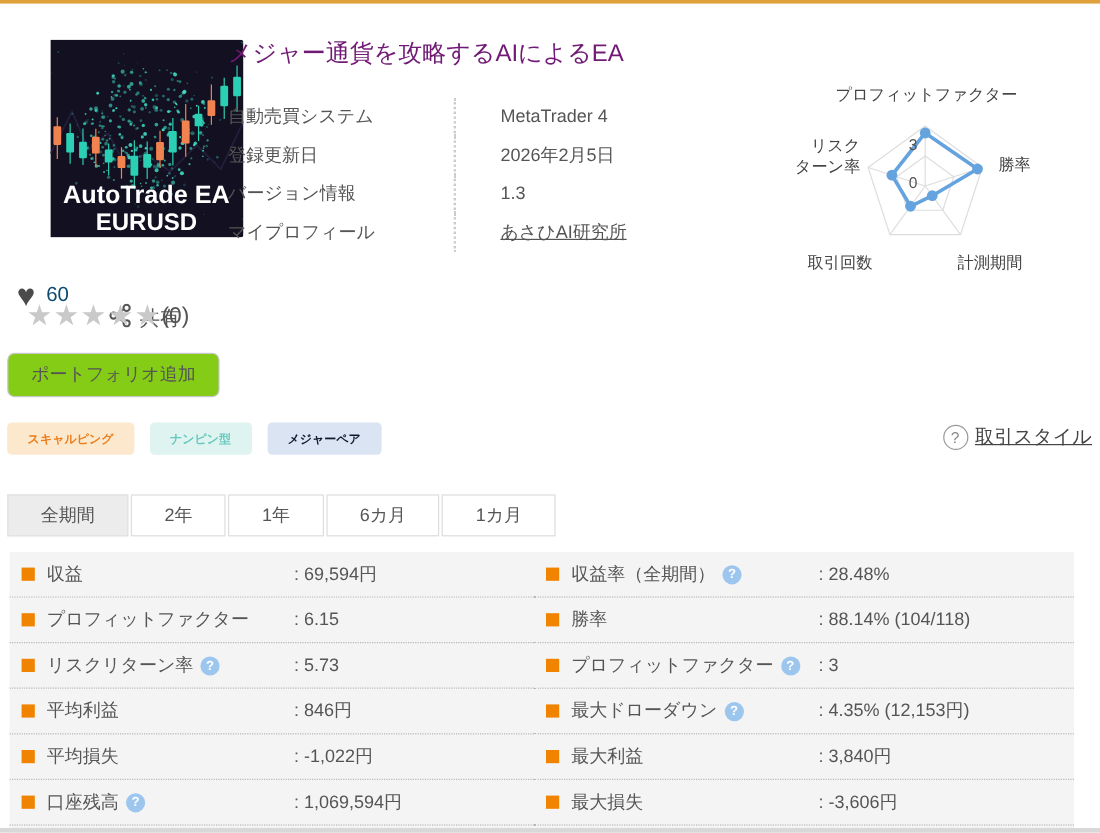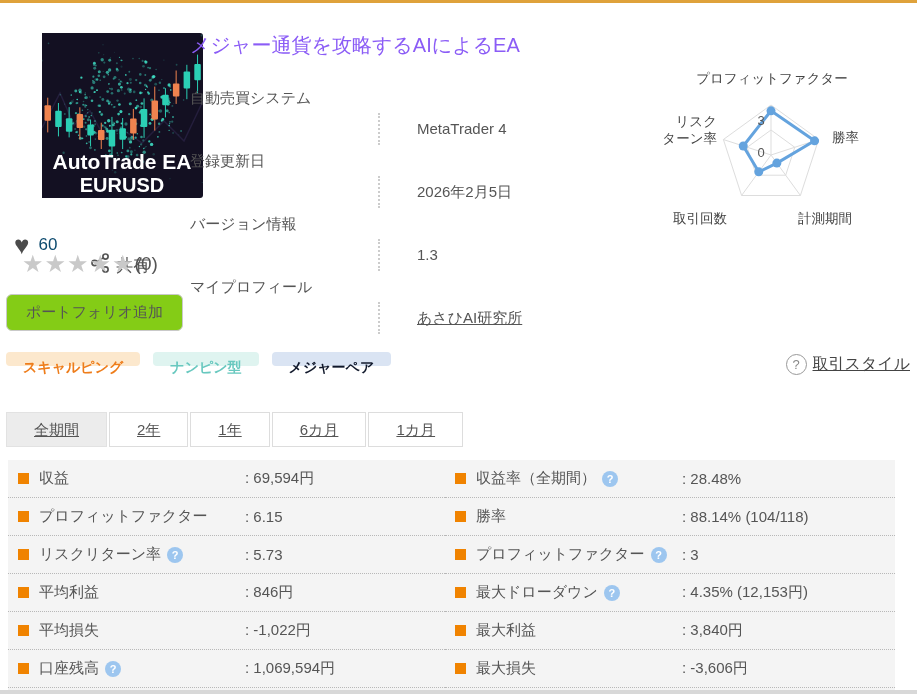"メジャー通貨を攻略するAIによるEA" #page-title { color: #8b5cf6 -> #701a75 }
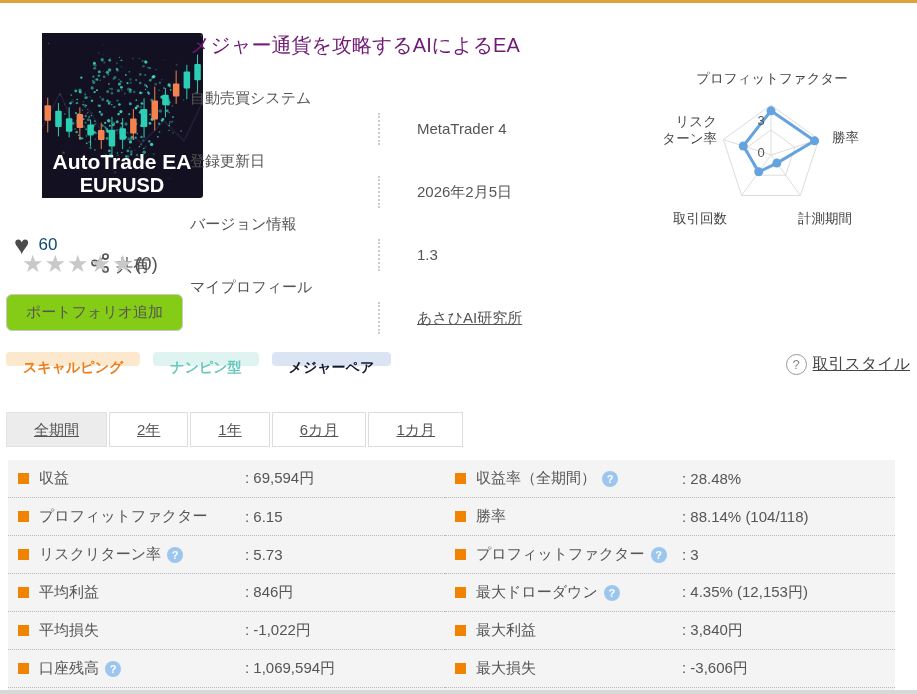"MetaTrader 4" .det-value { margin-top: 31px -> none }
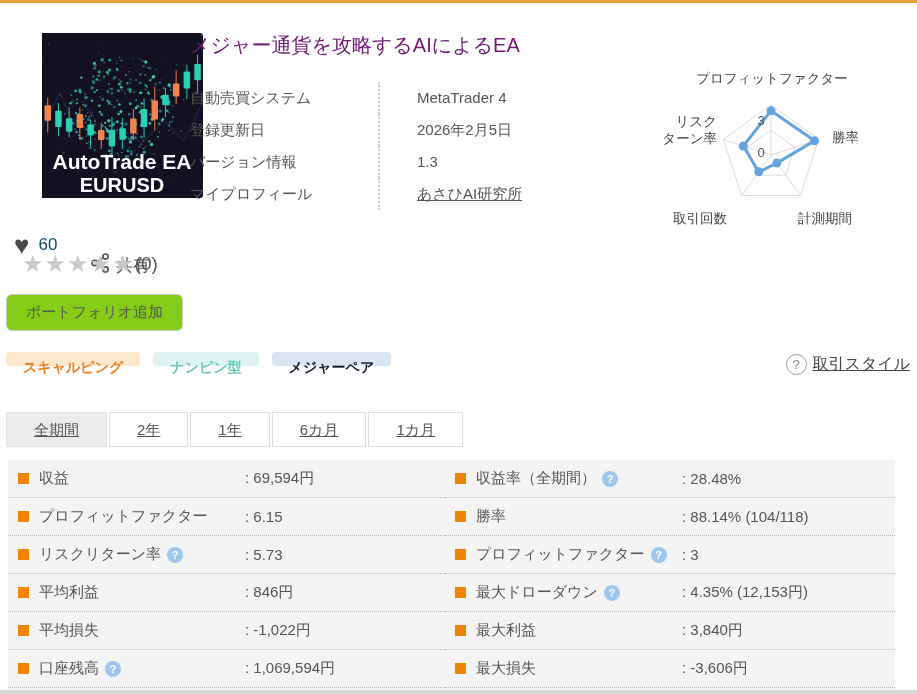"スキャルピング" .tag { font-size: 14px -> 10px; height: 14px -> 27px }
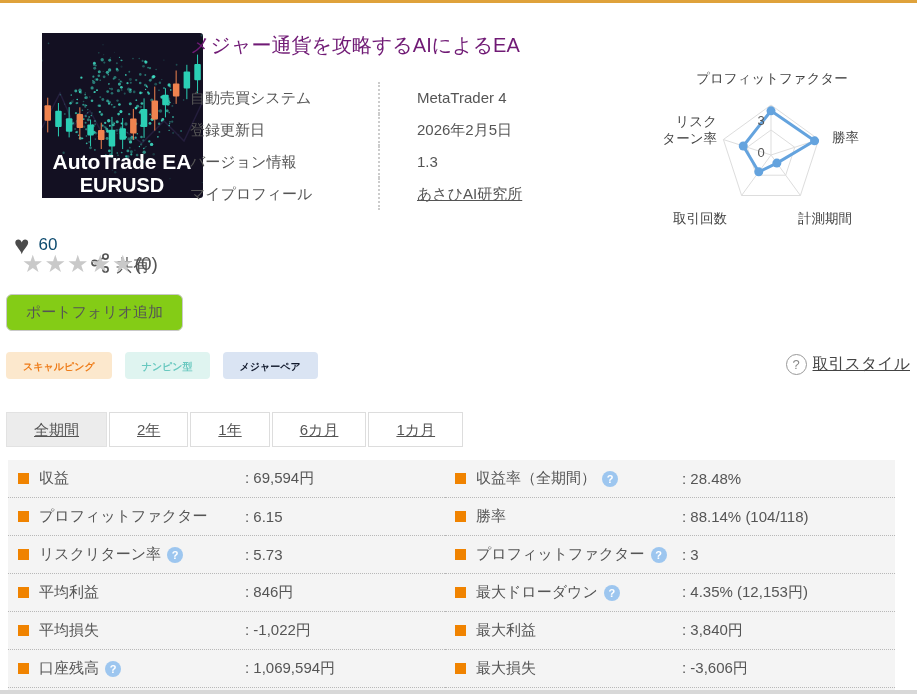"全期間" #tabs { text-decoration: underline -> none }
